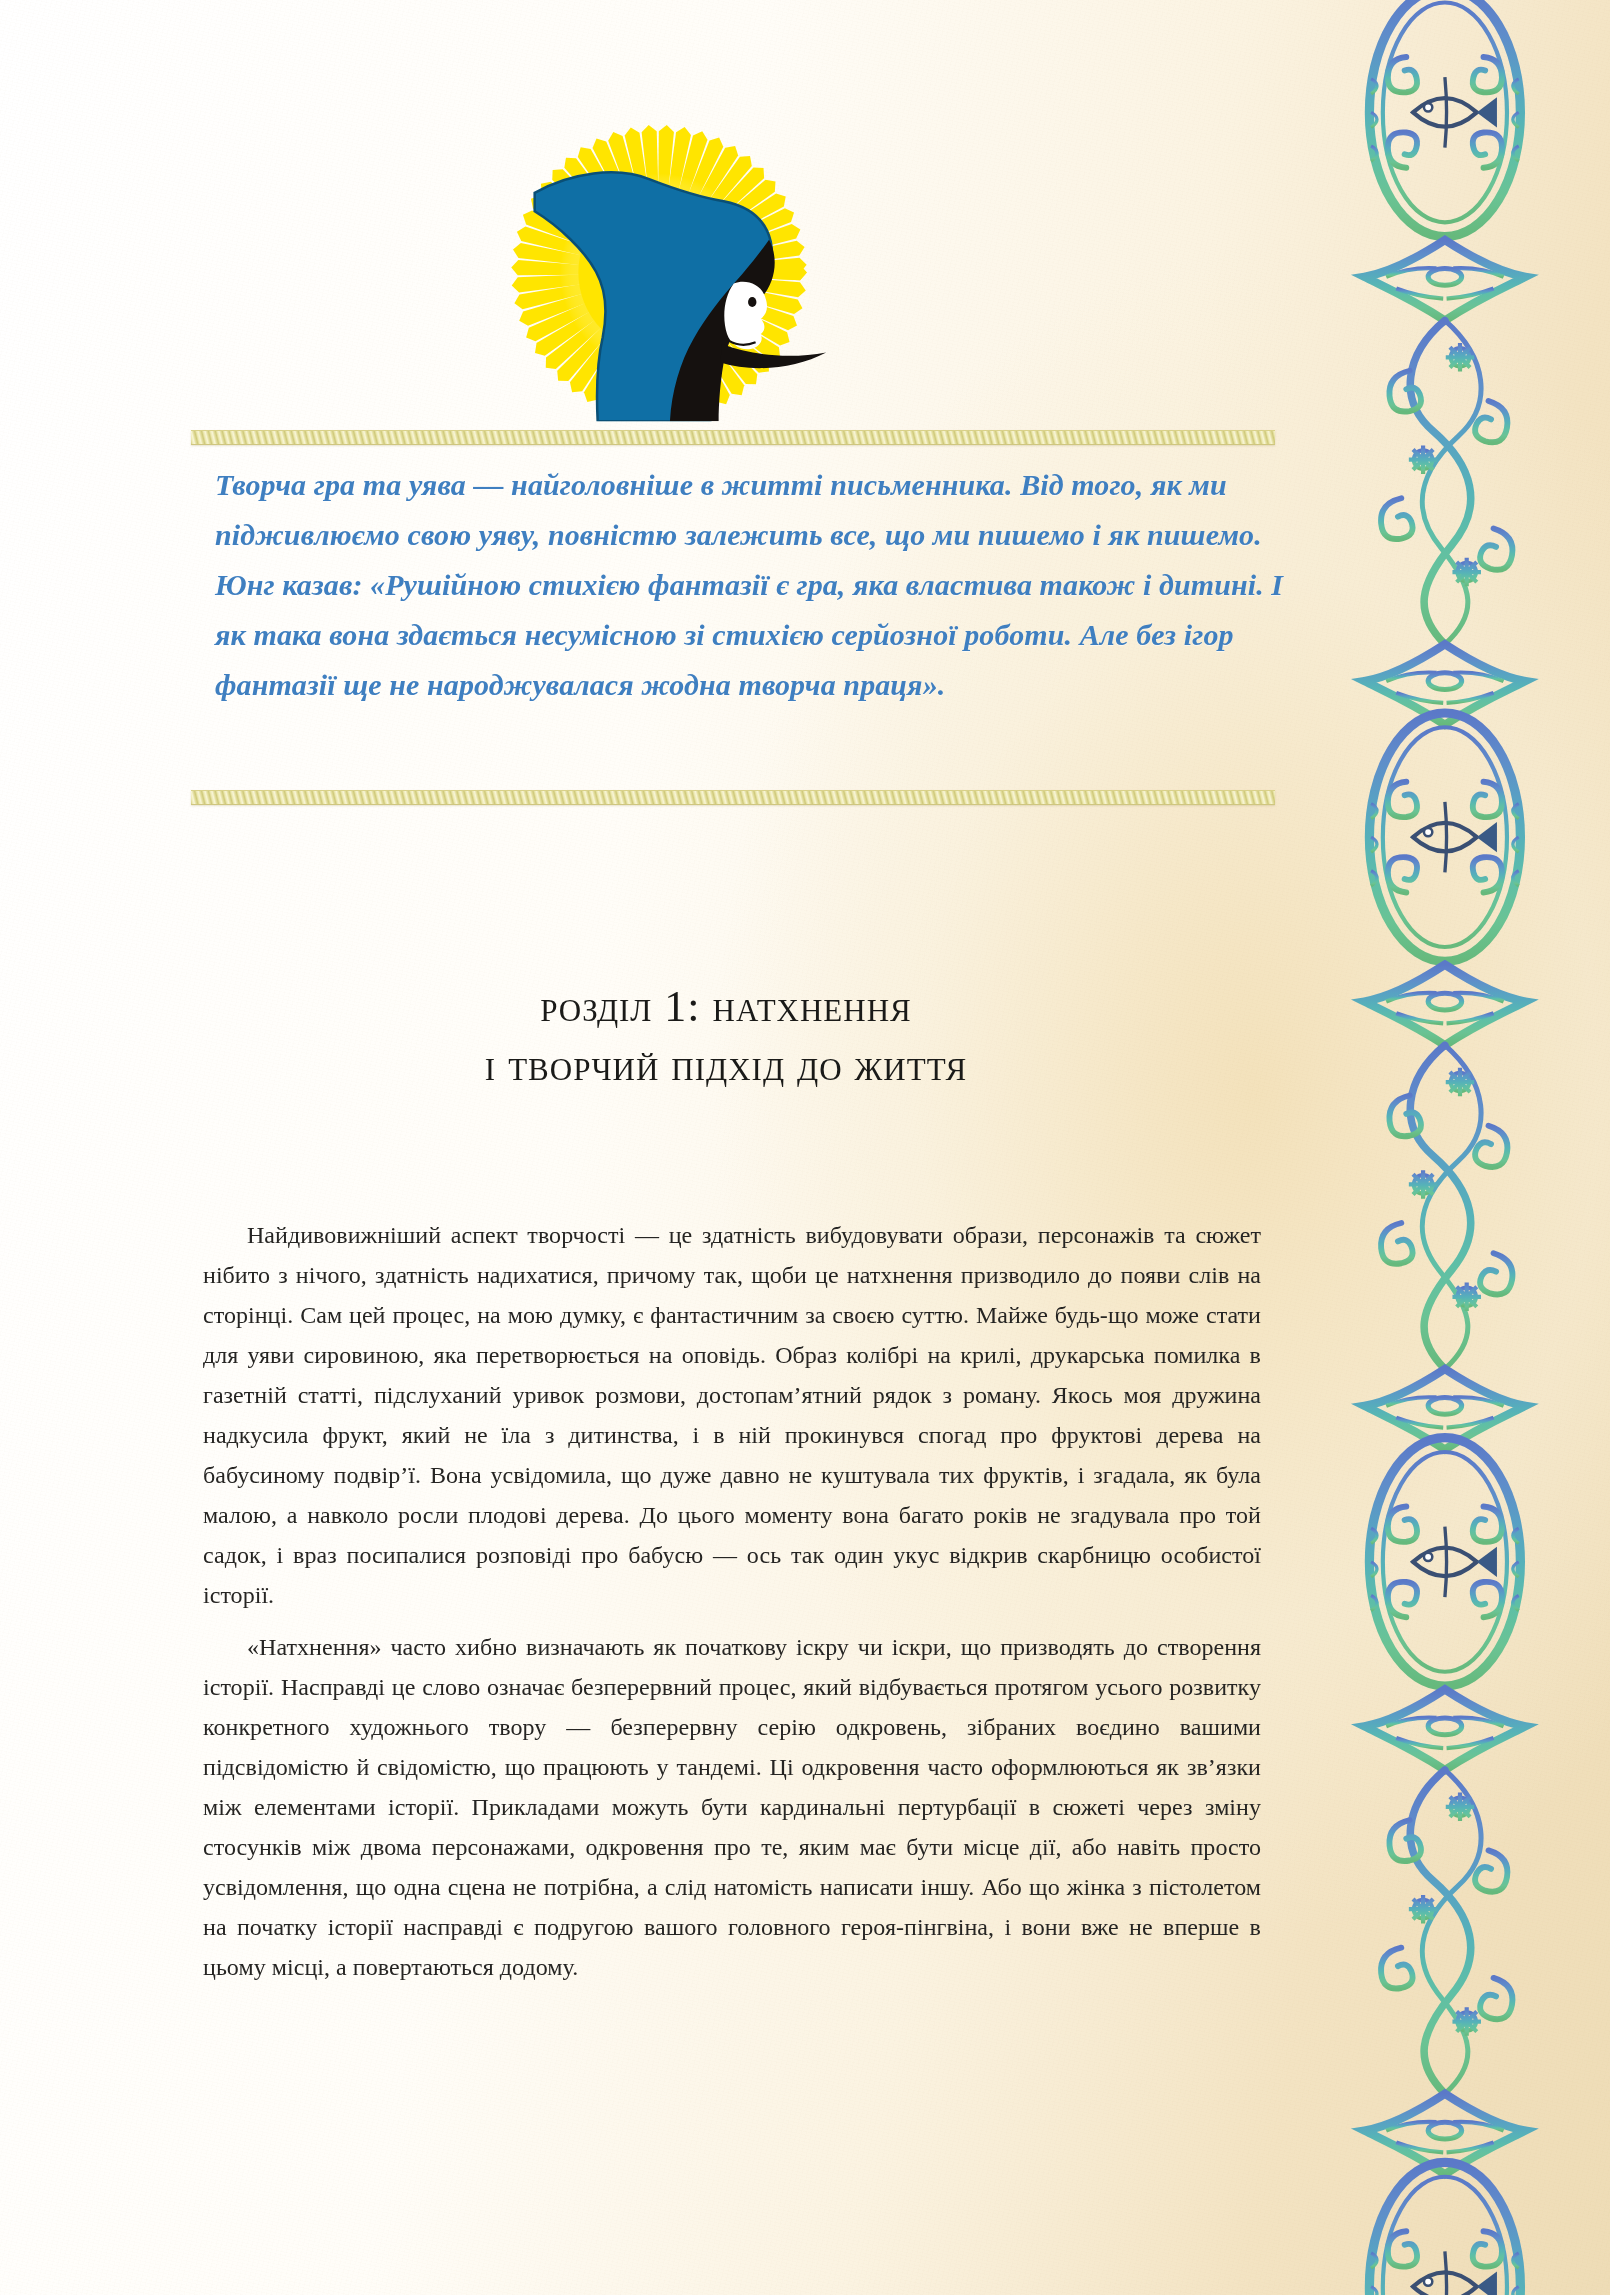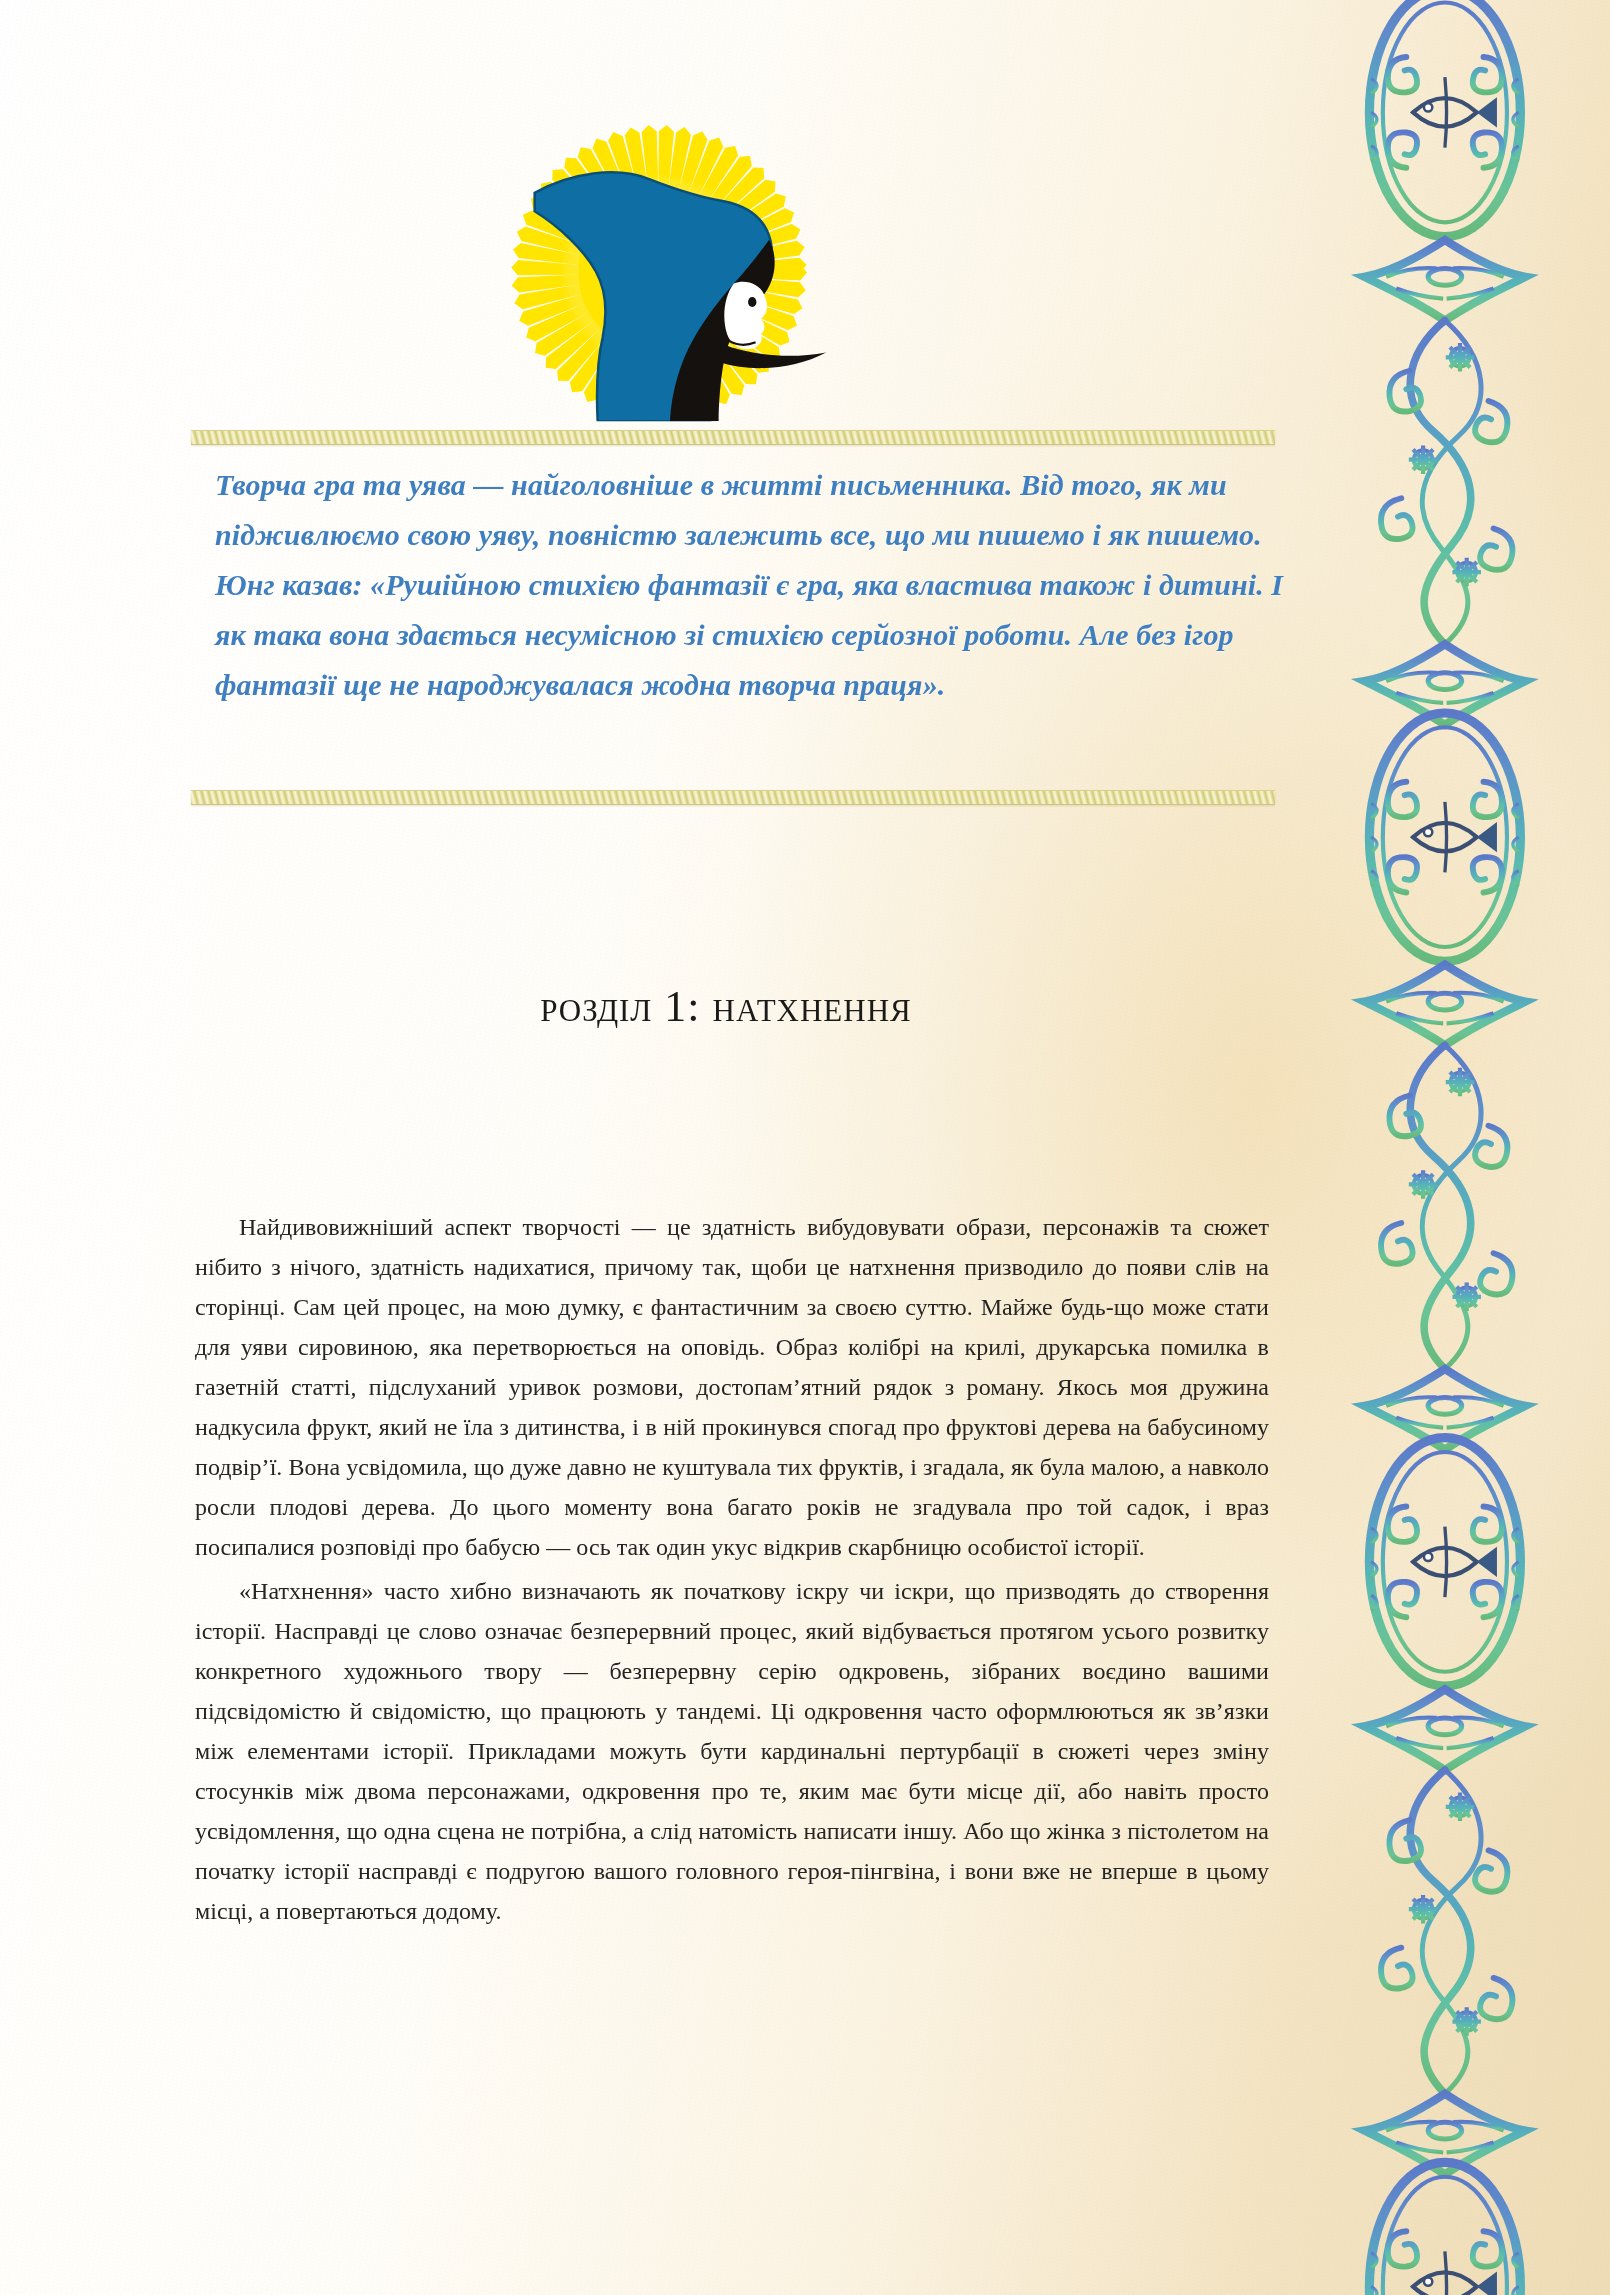"і творчий підхід до життя" span.ln { html: none -> <span>і творчий підхід до життя</span> }
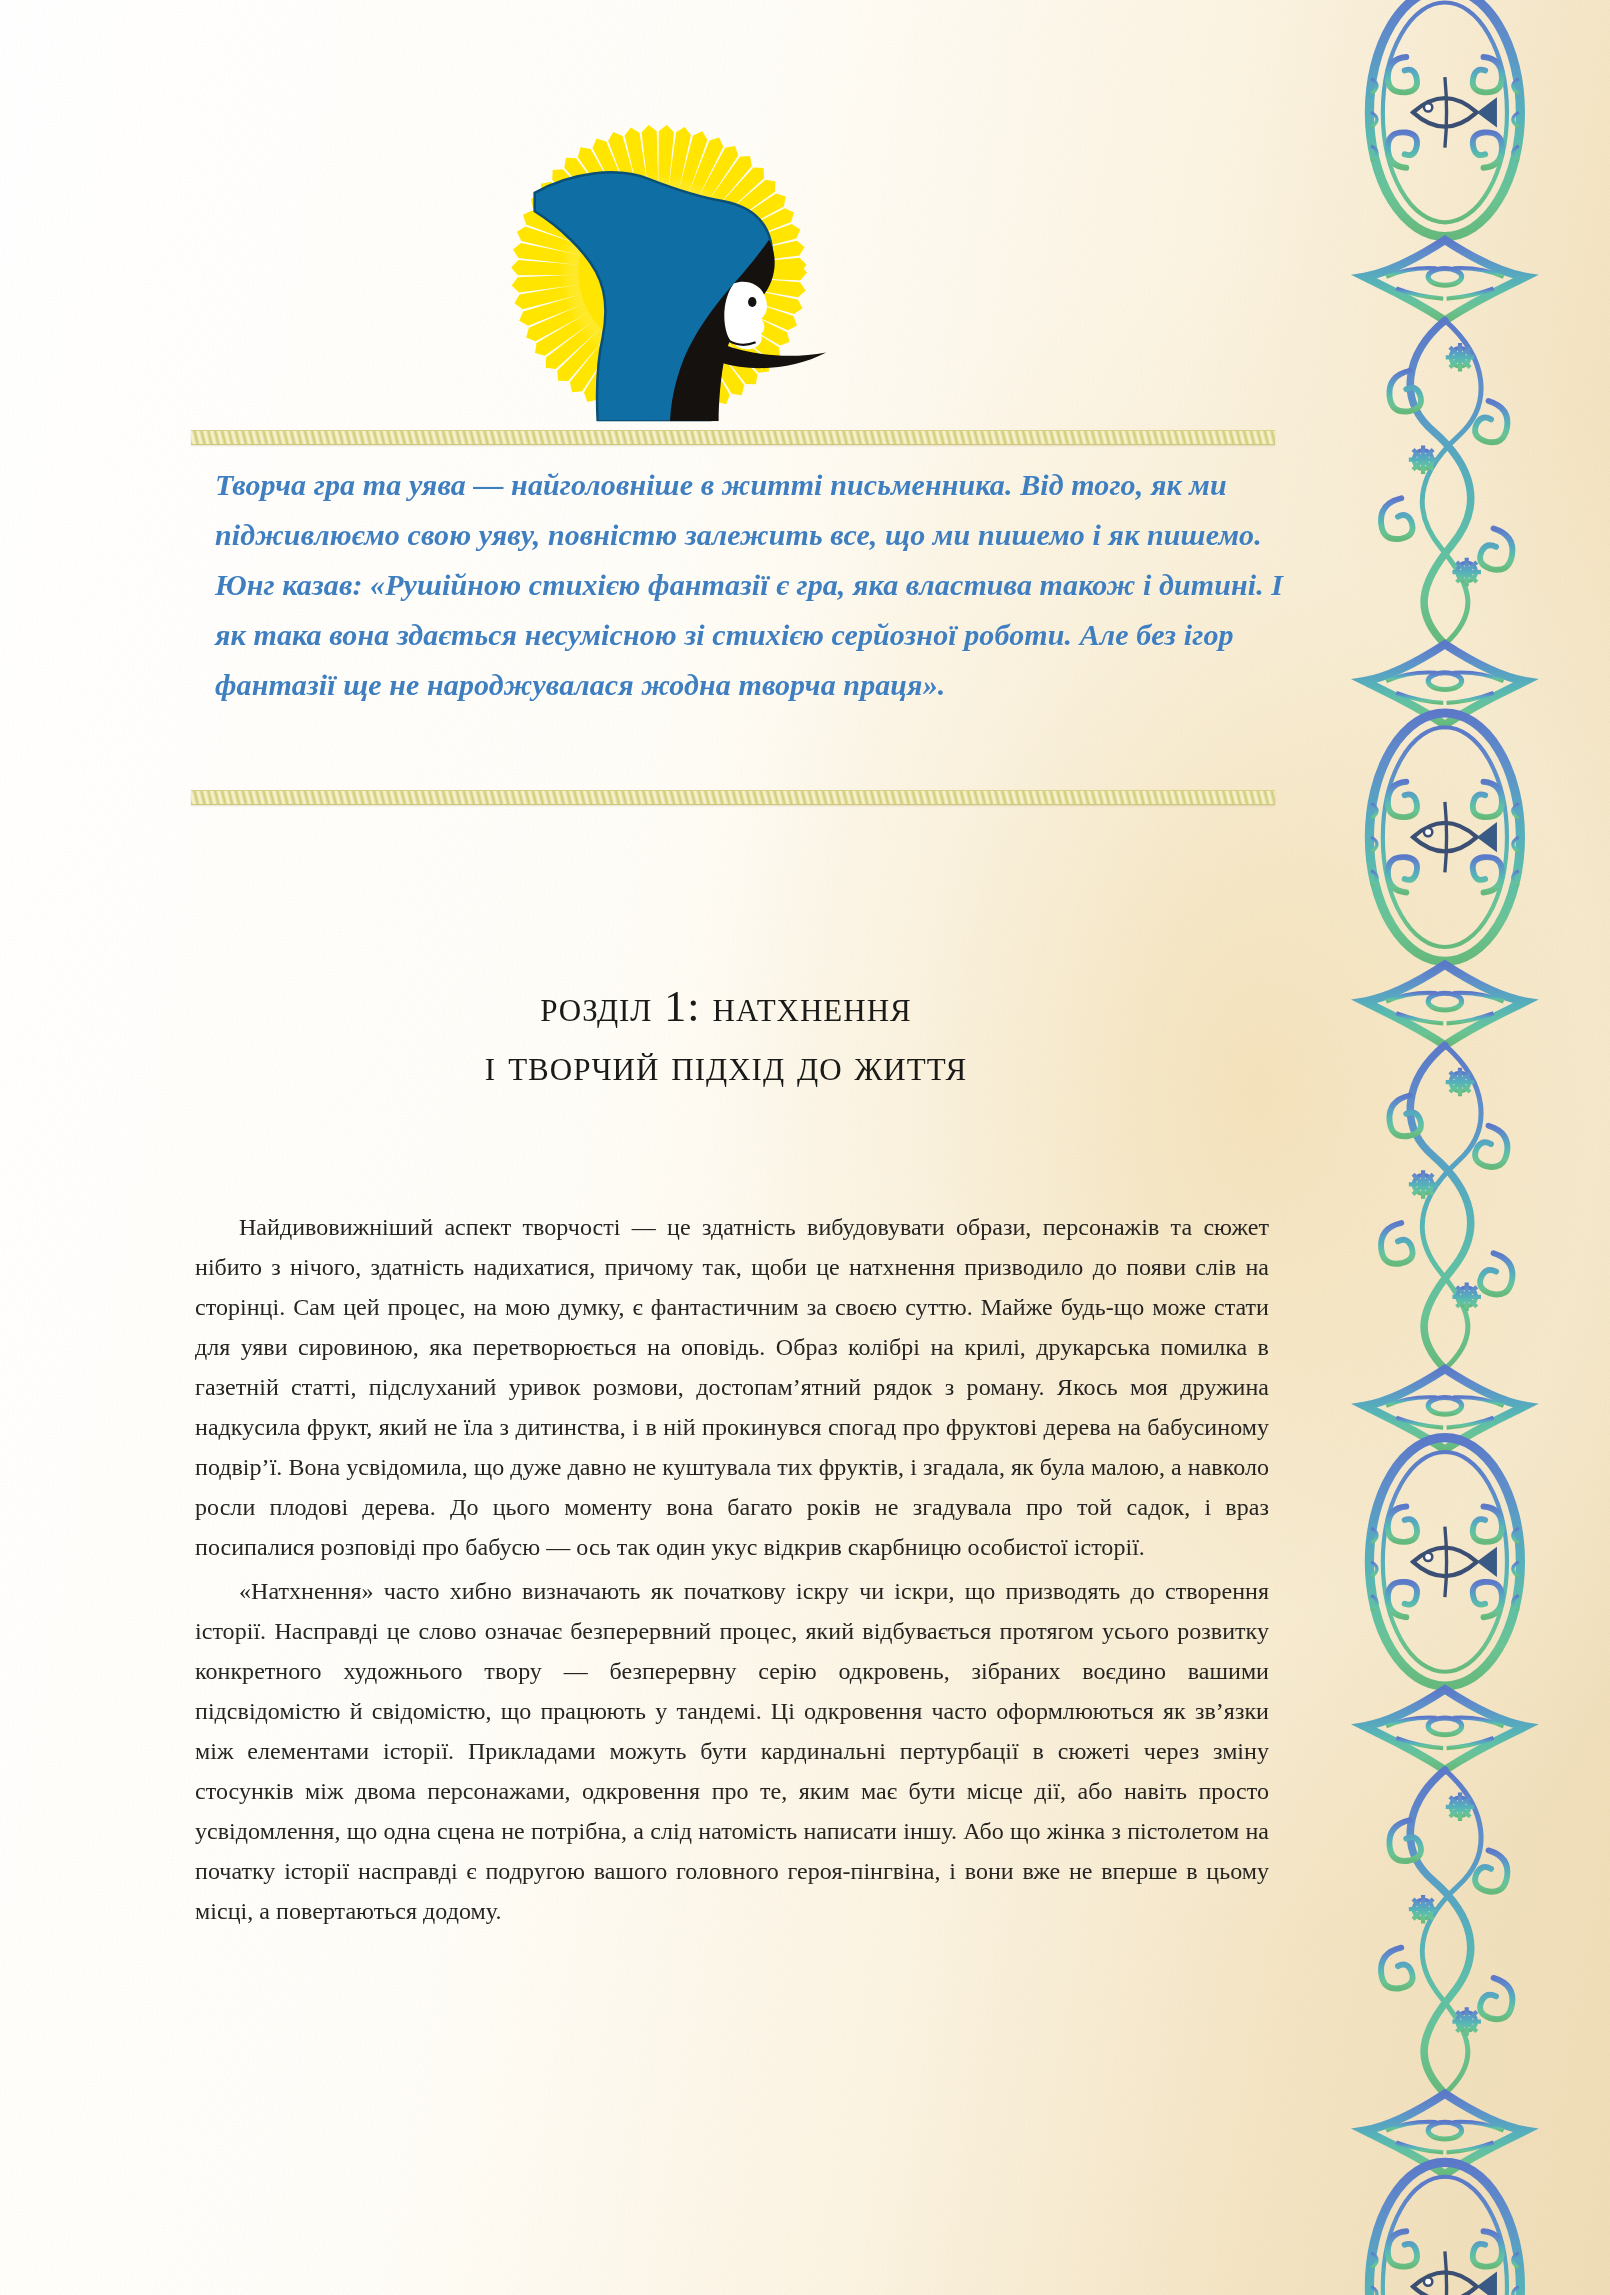"Найдивовижніший аспект творчості — це" .body-copy p { margin: 4px -> 12px }
